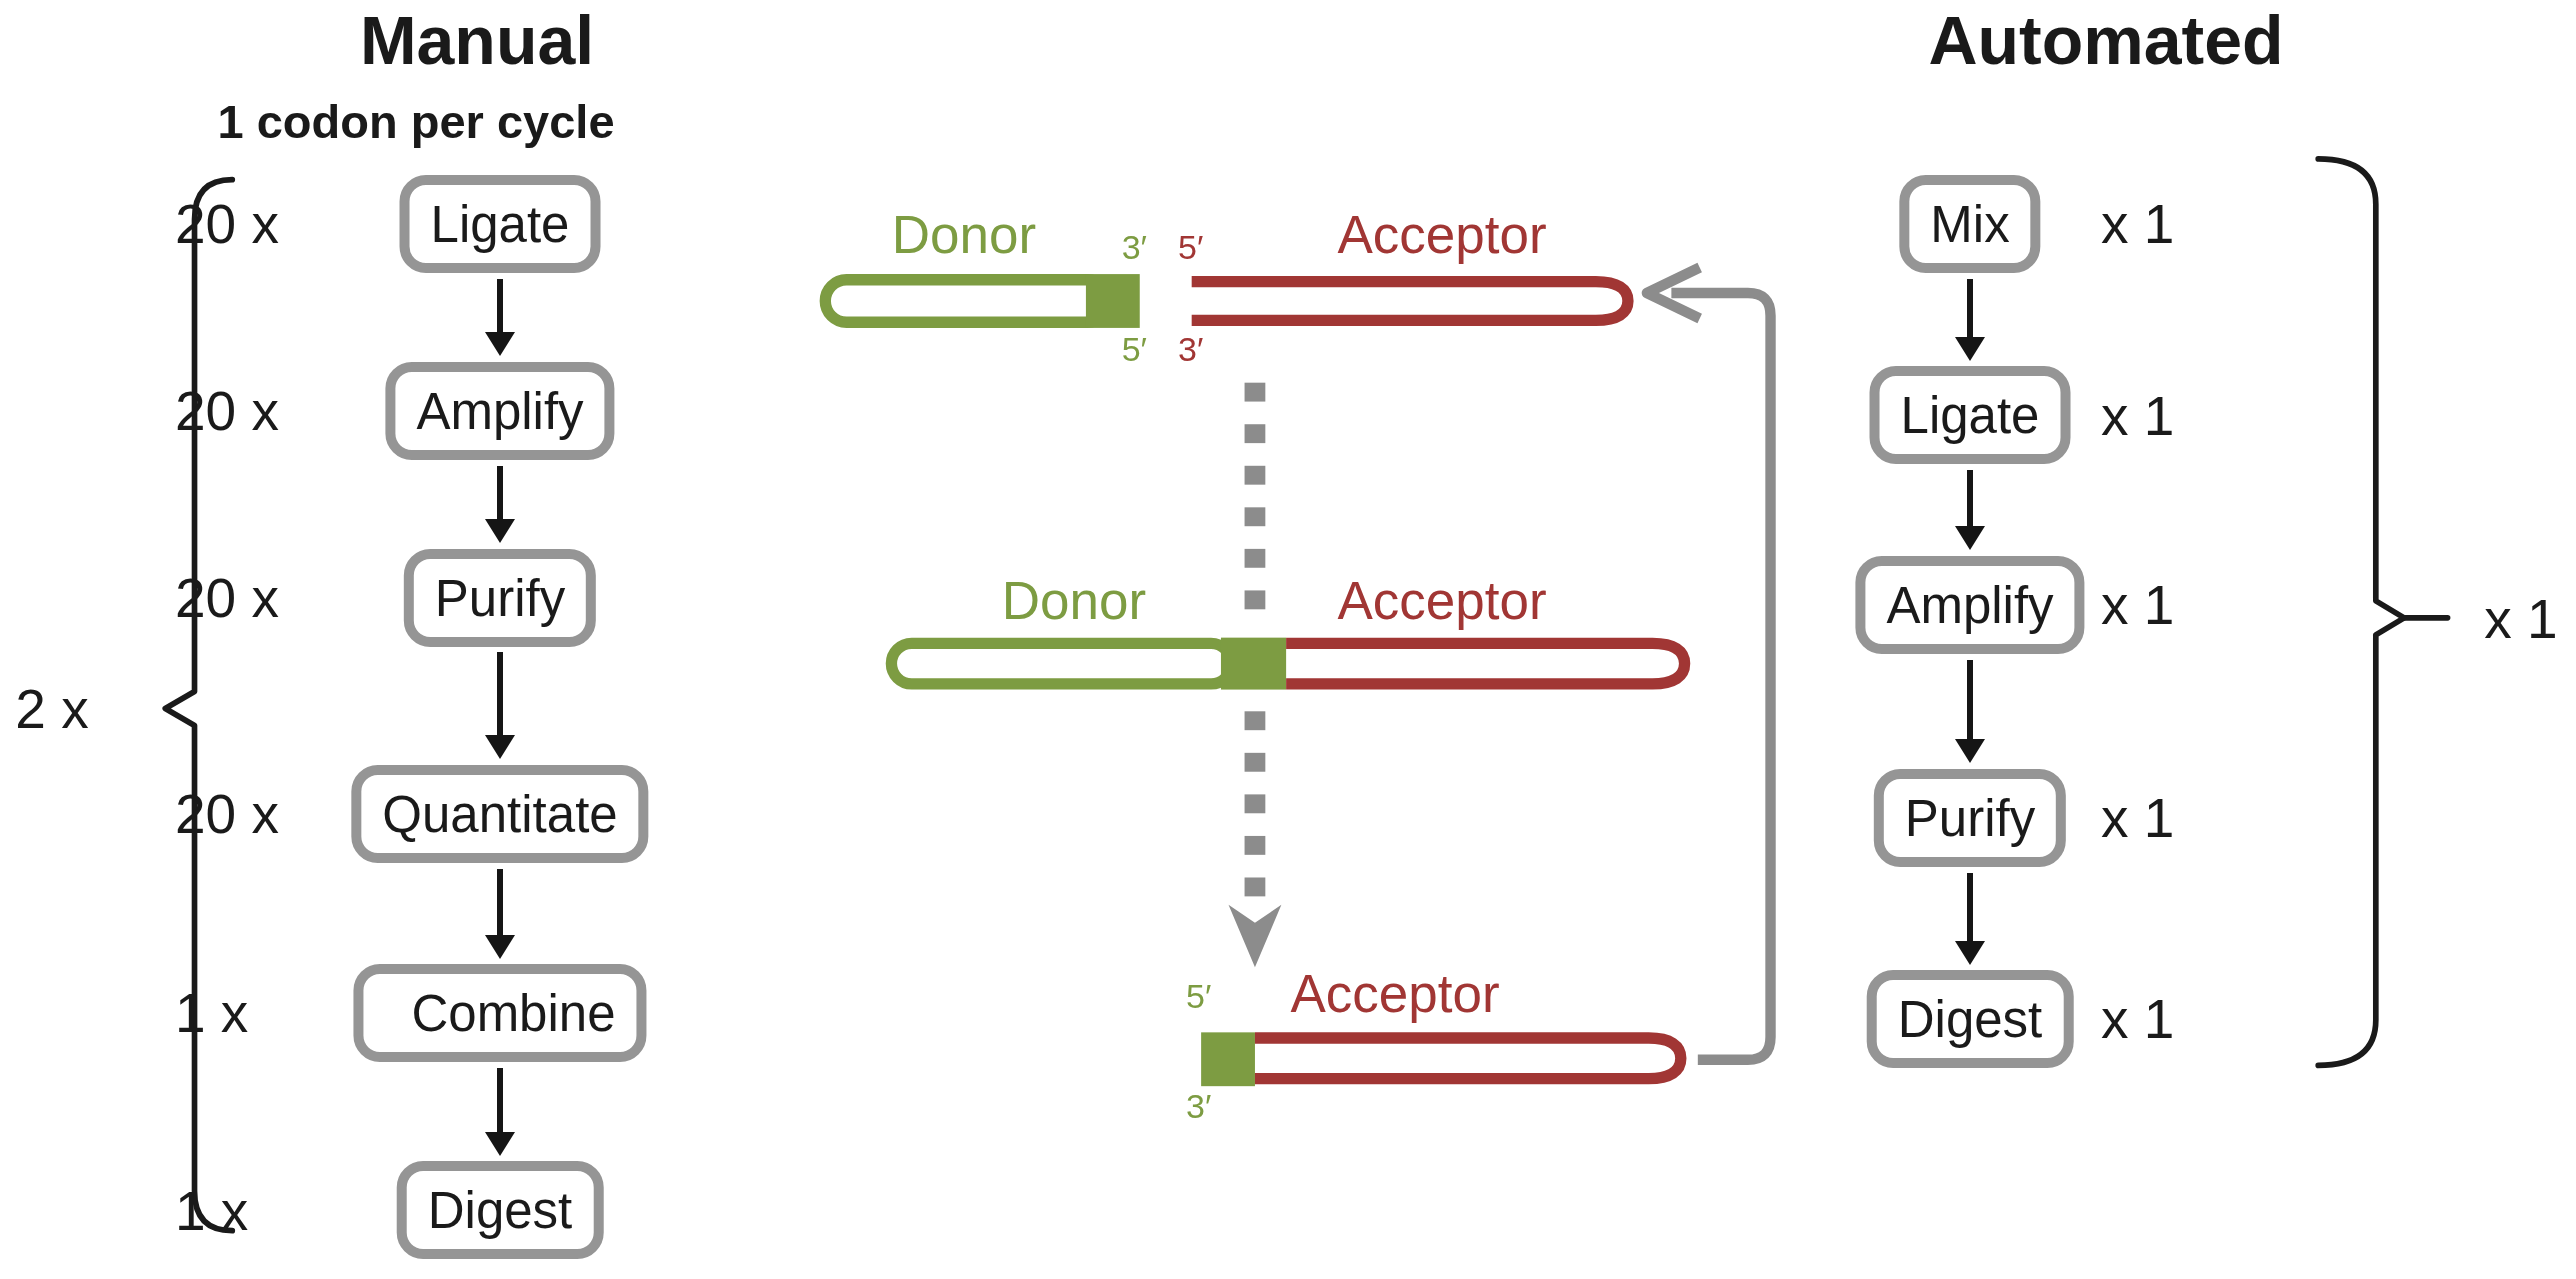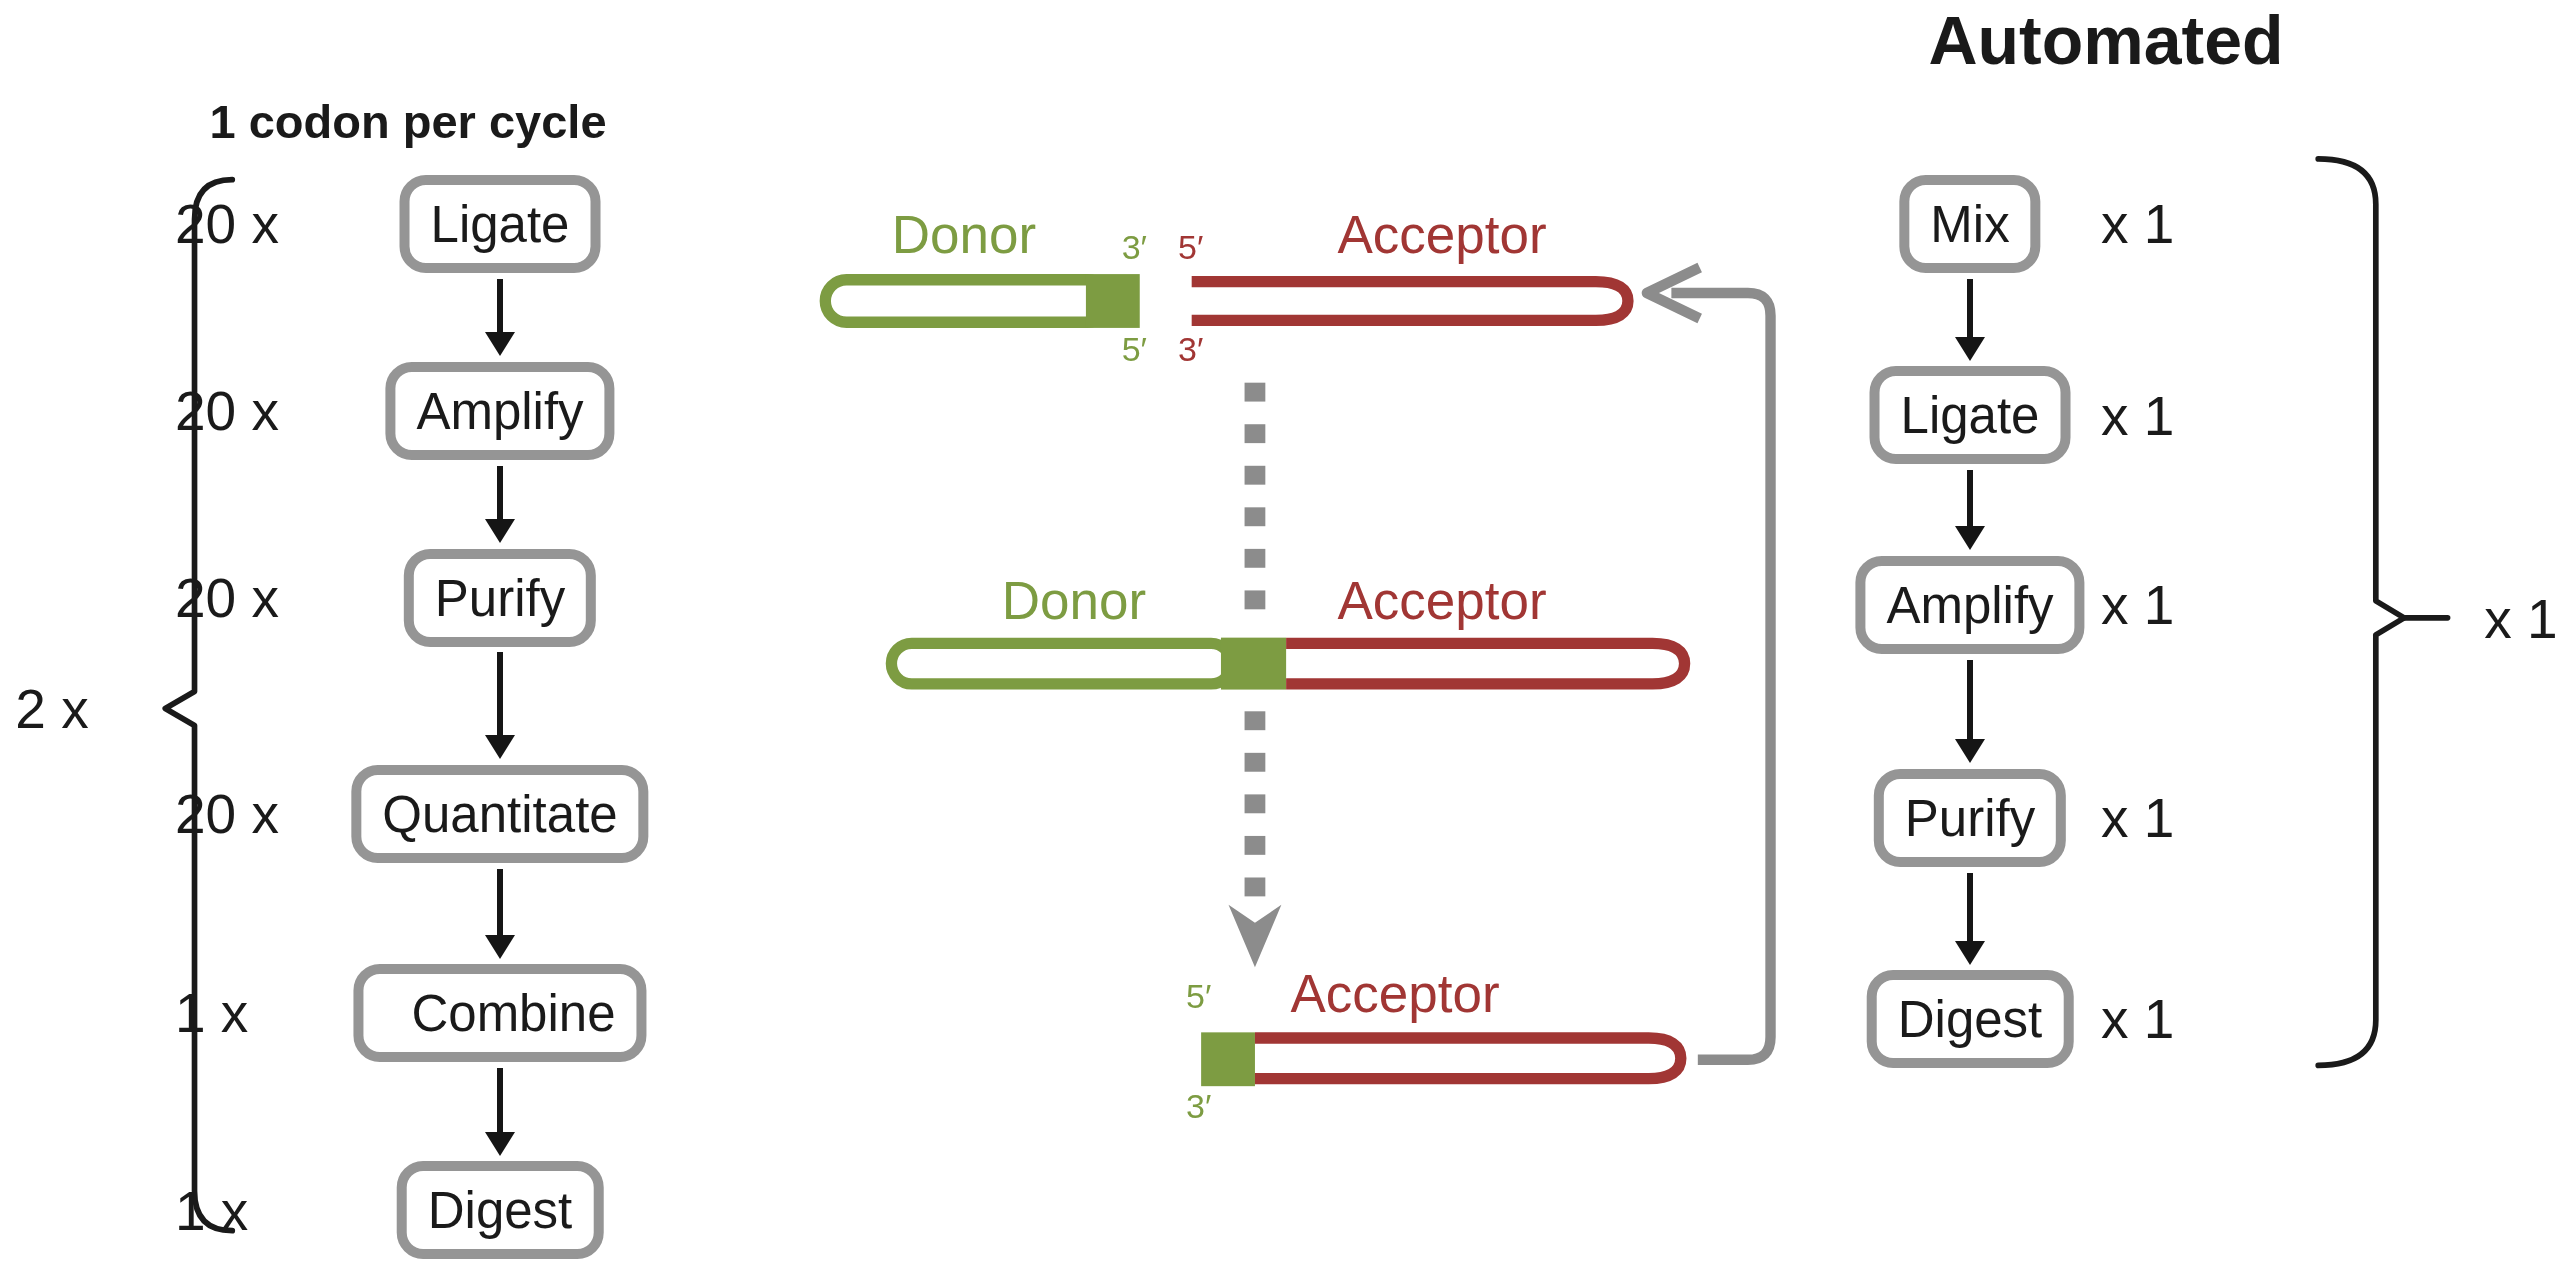"Manual" div.h1 { html: none -> <div>Manual</div> }
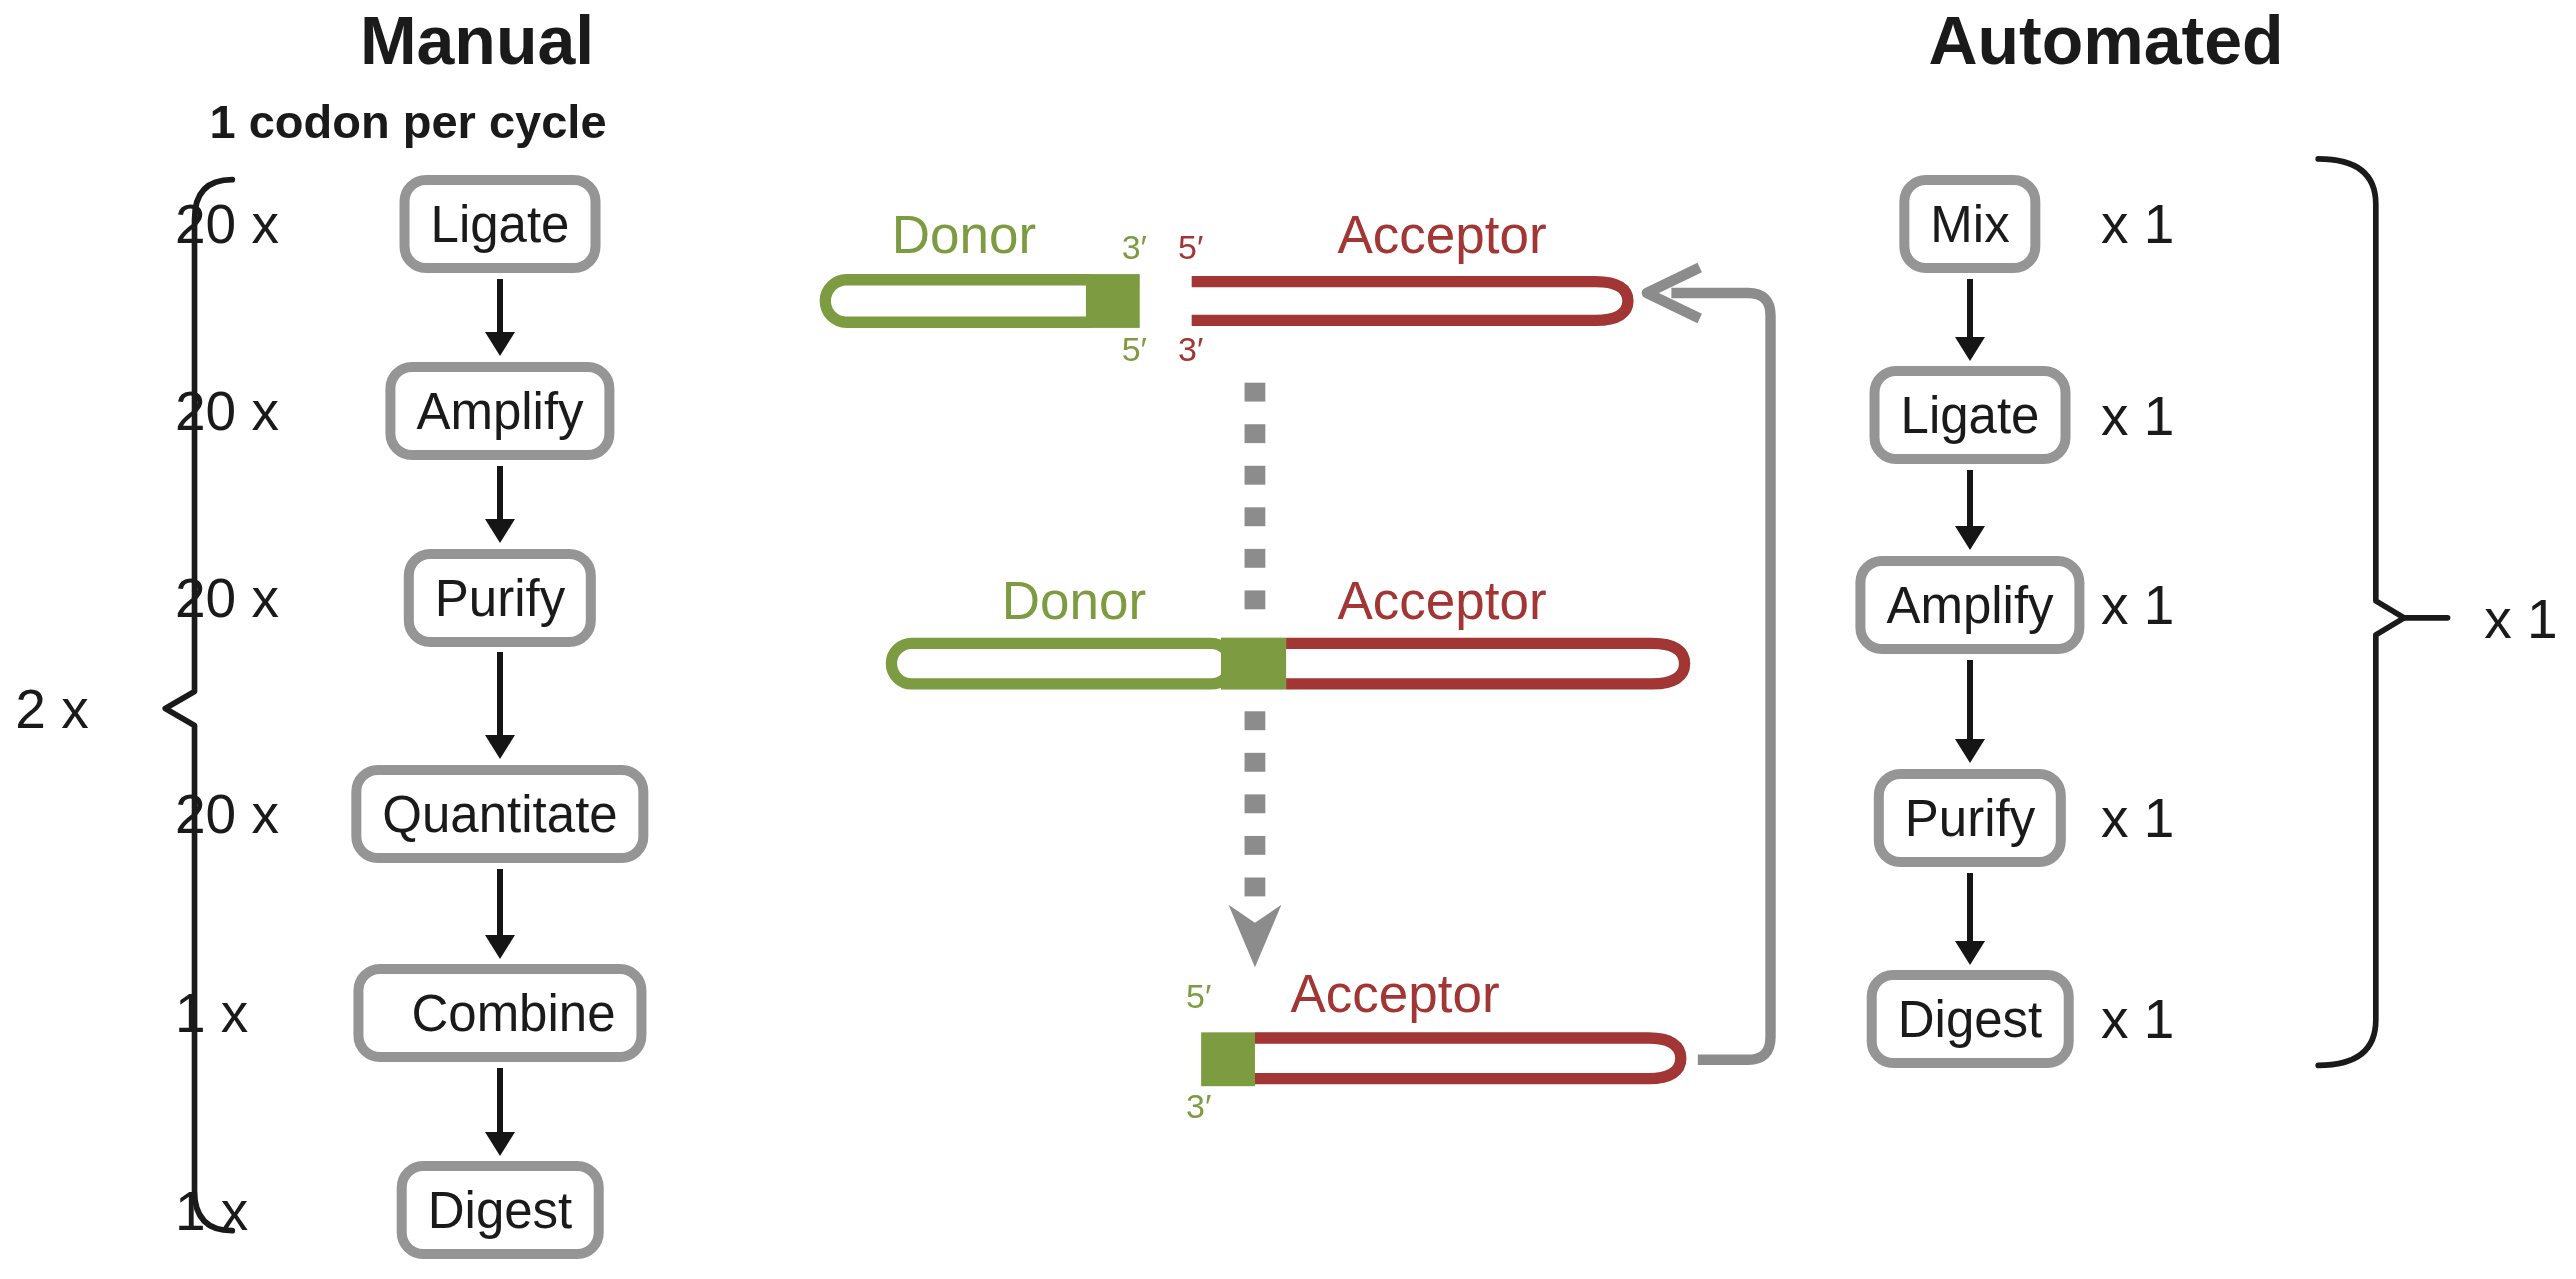"1 codon per cycle" .h2 { margin-left: none -> 8px }
